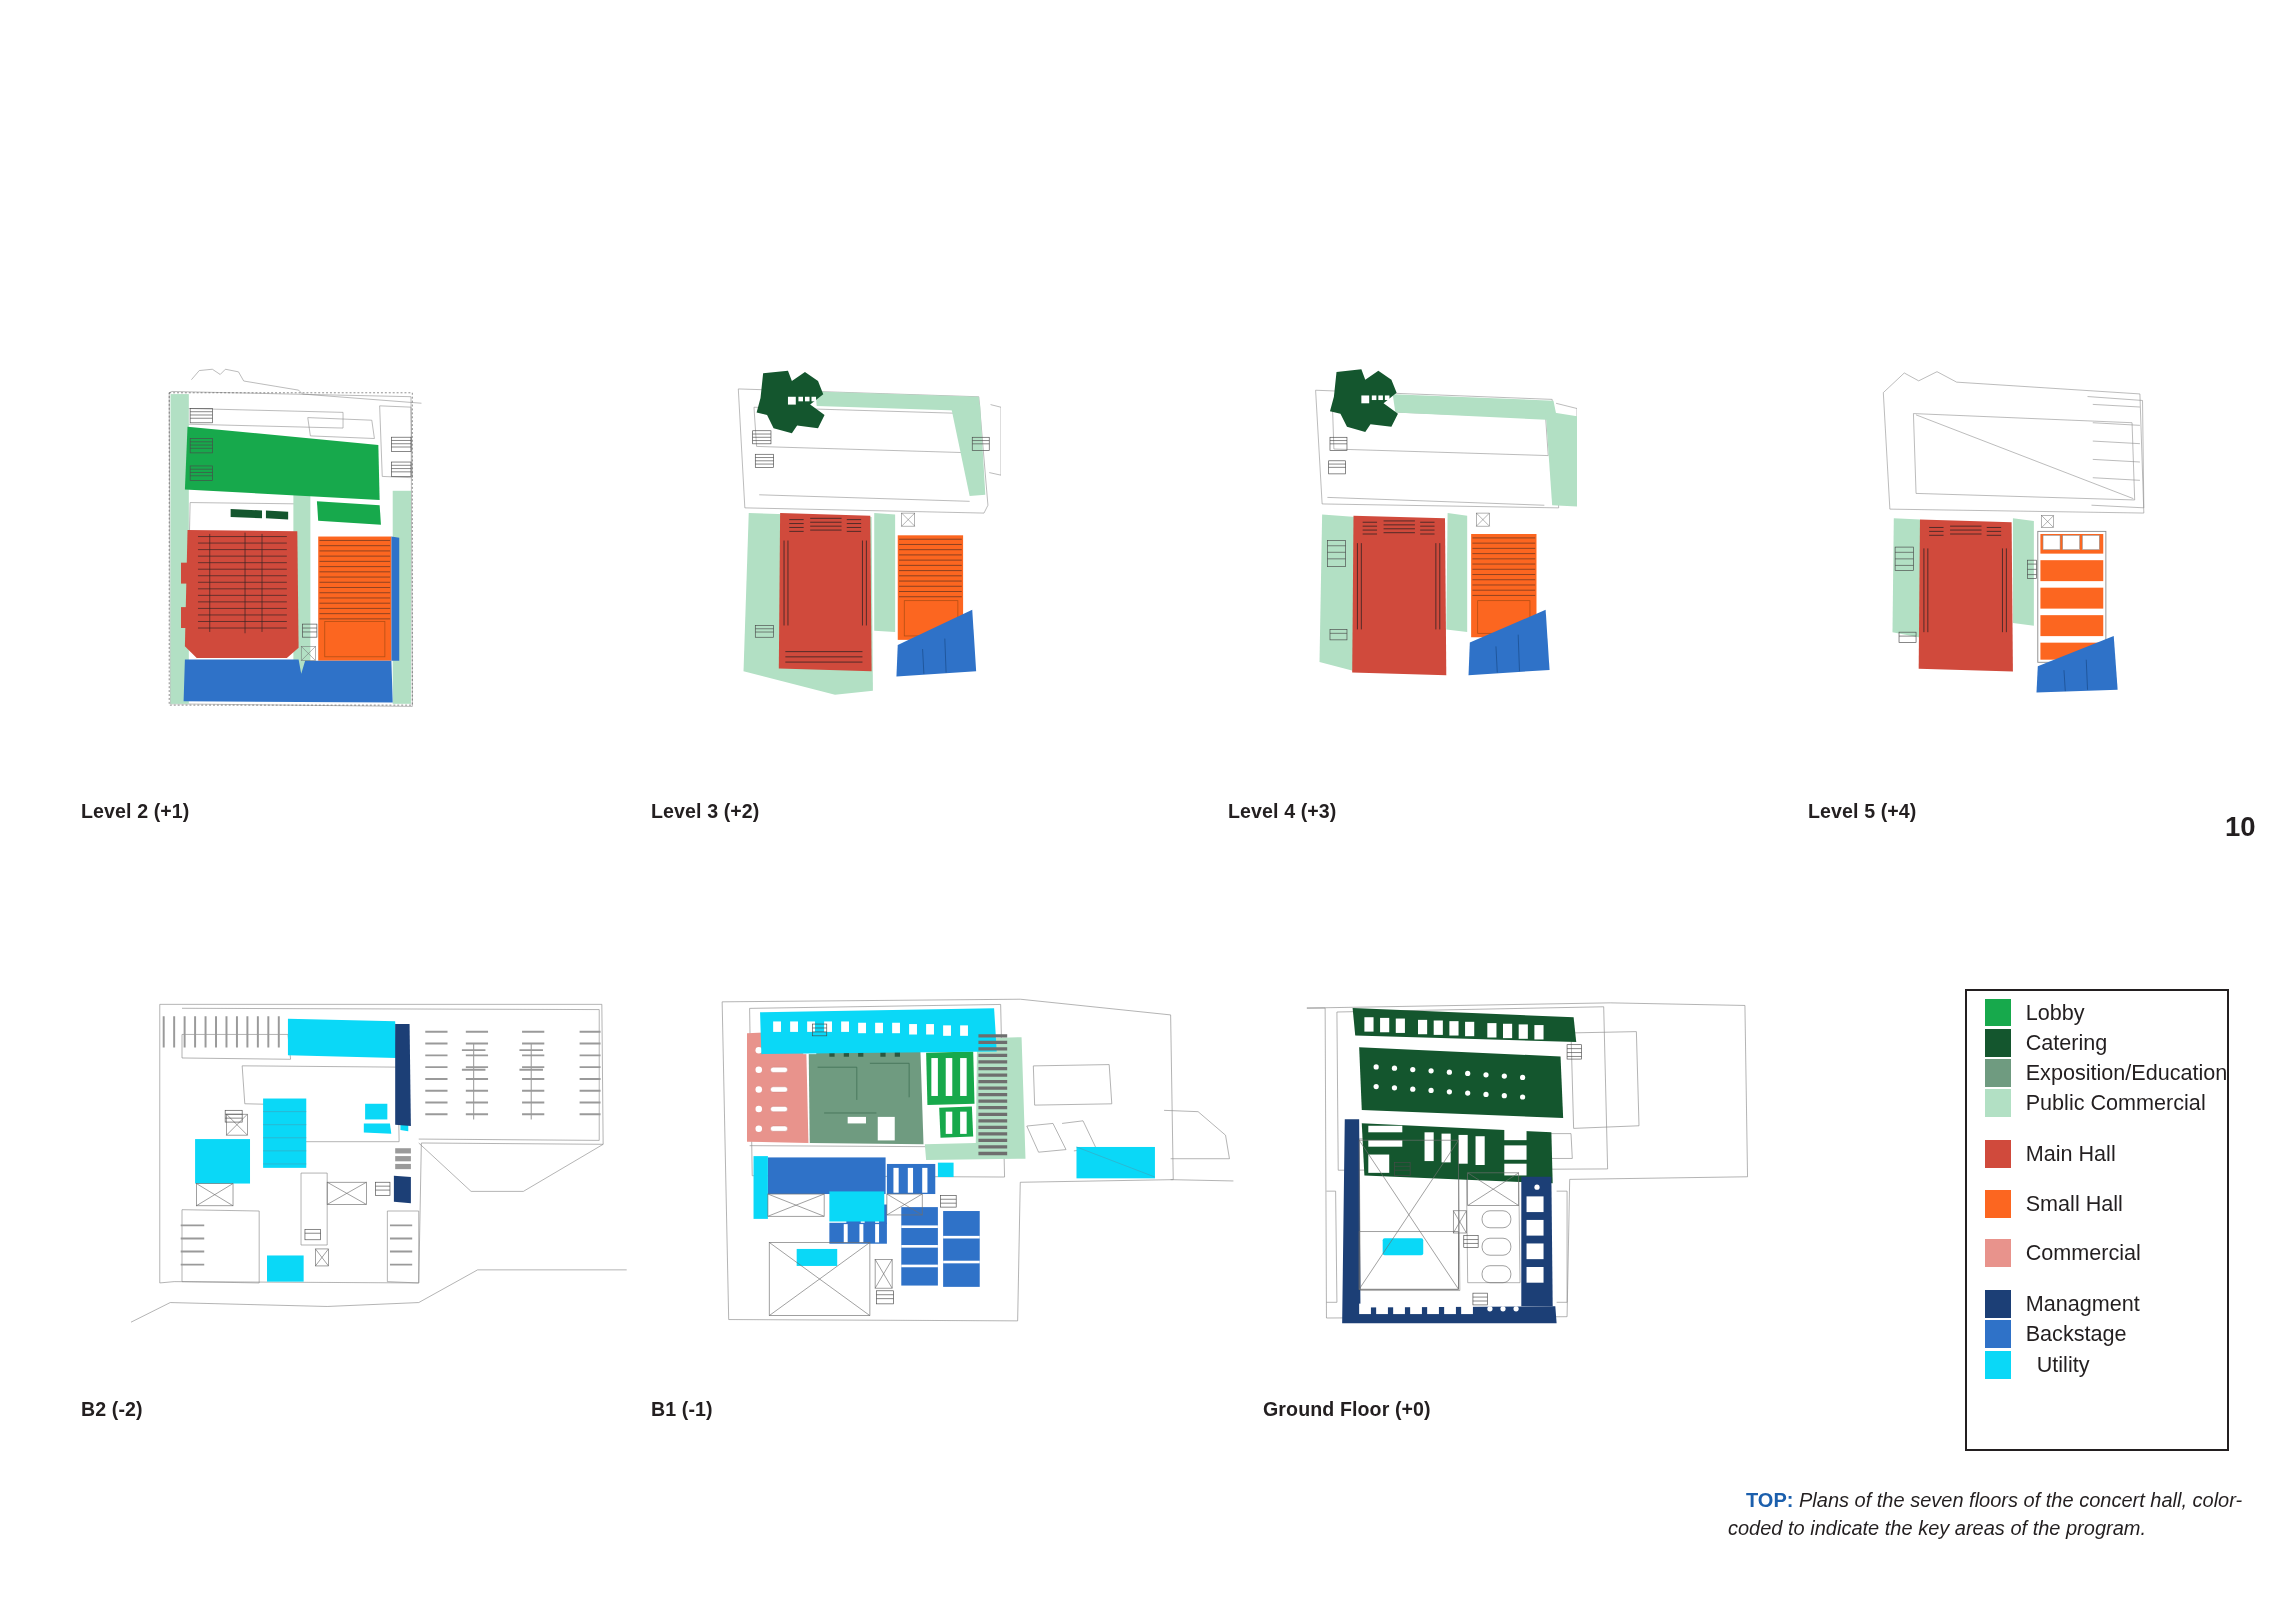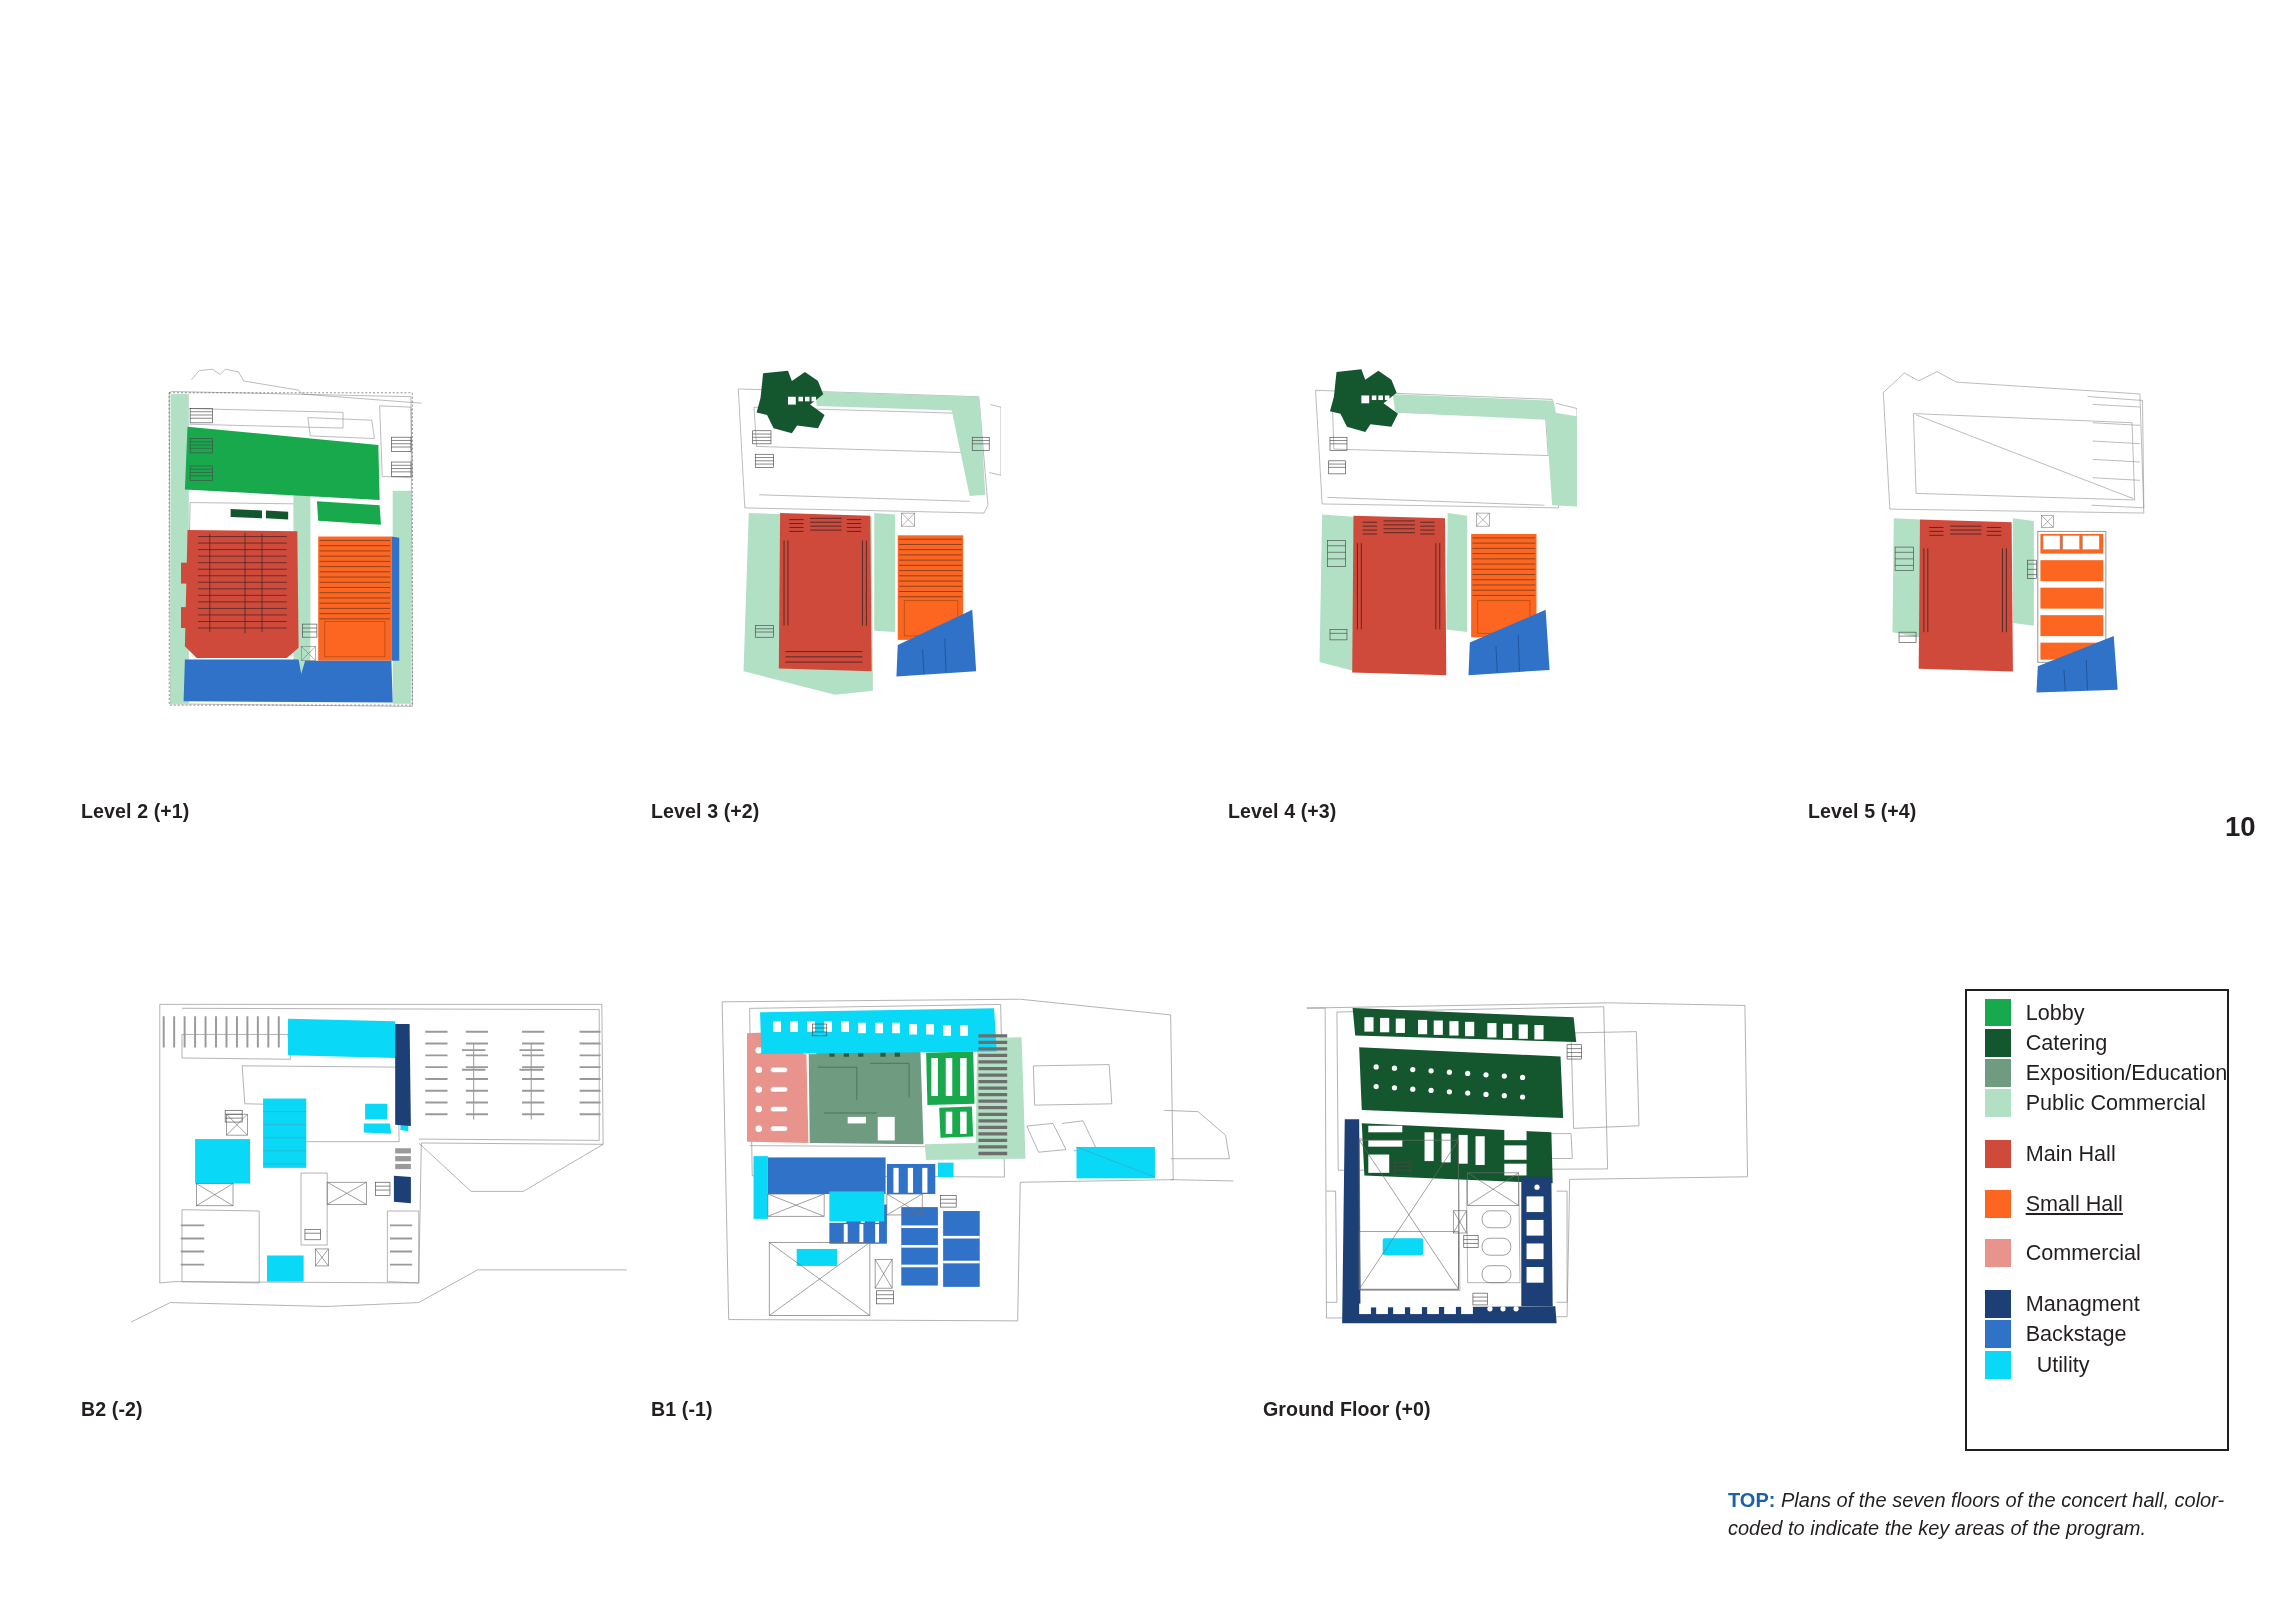"Small Hall" div.legend-row { text-decoration: underline -> none }
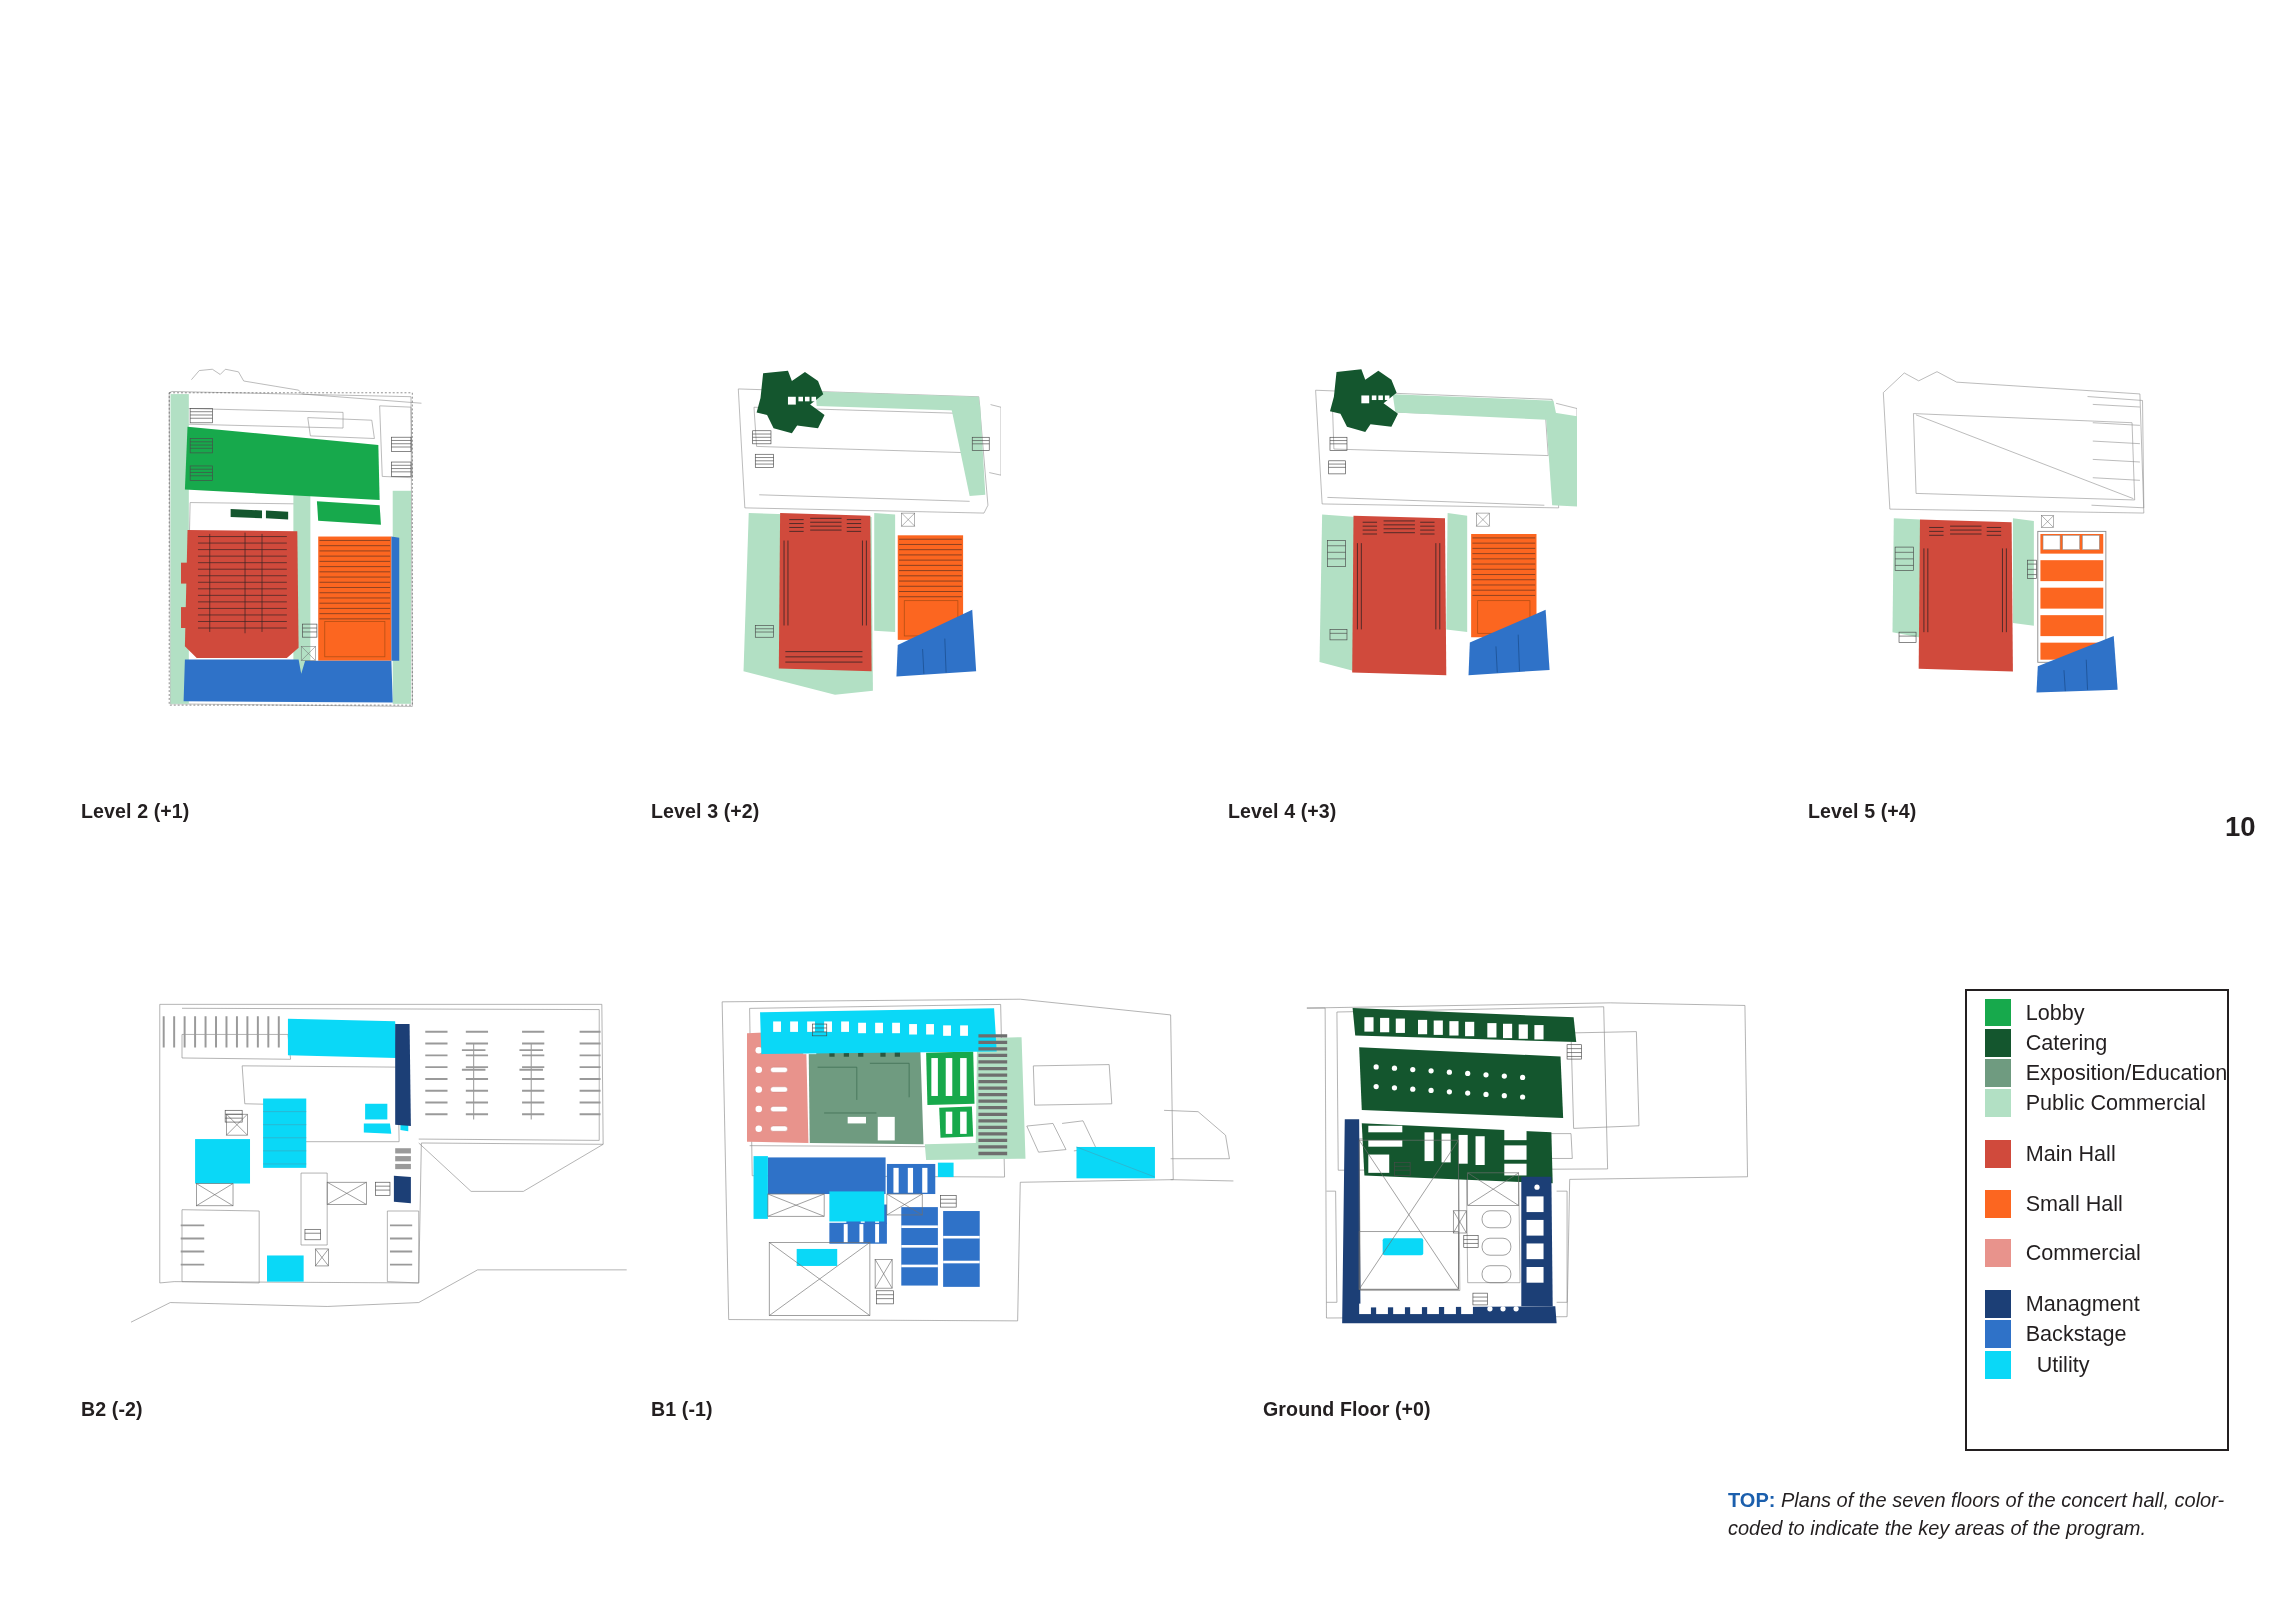"TOP:" .caption b { margin-left: none -> 18px }
